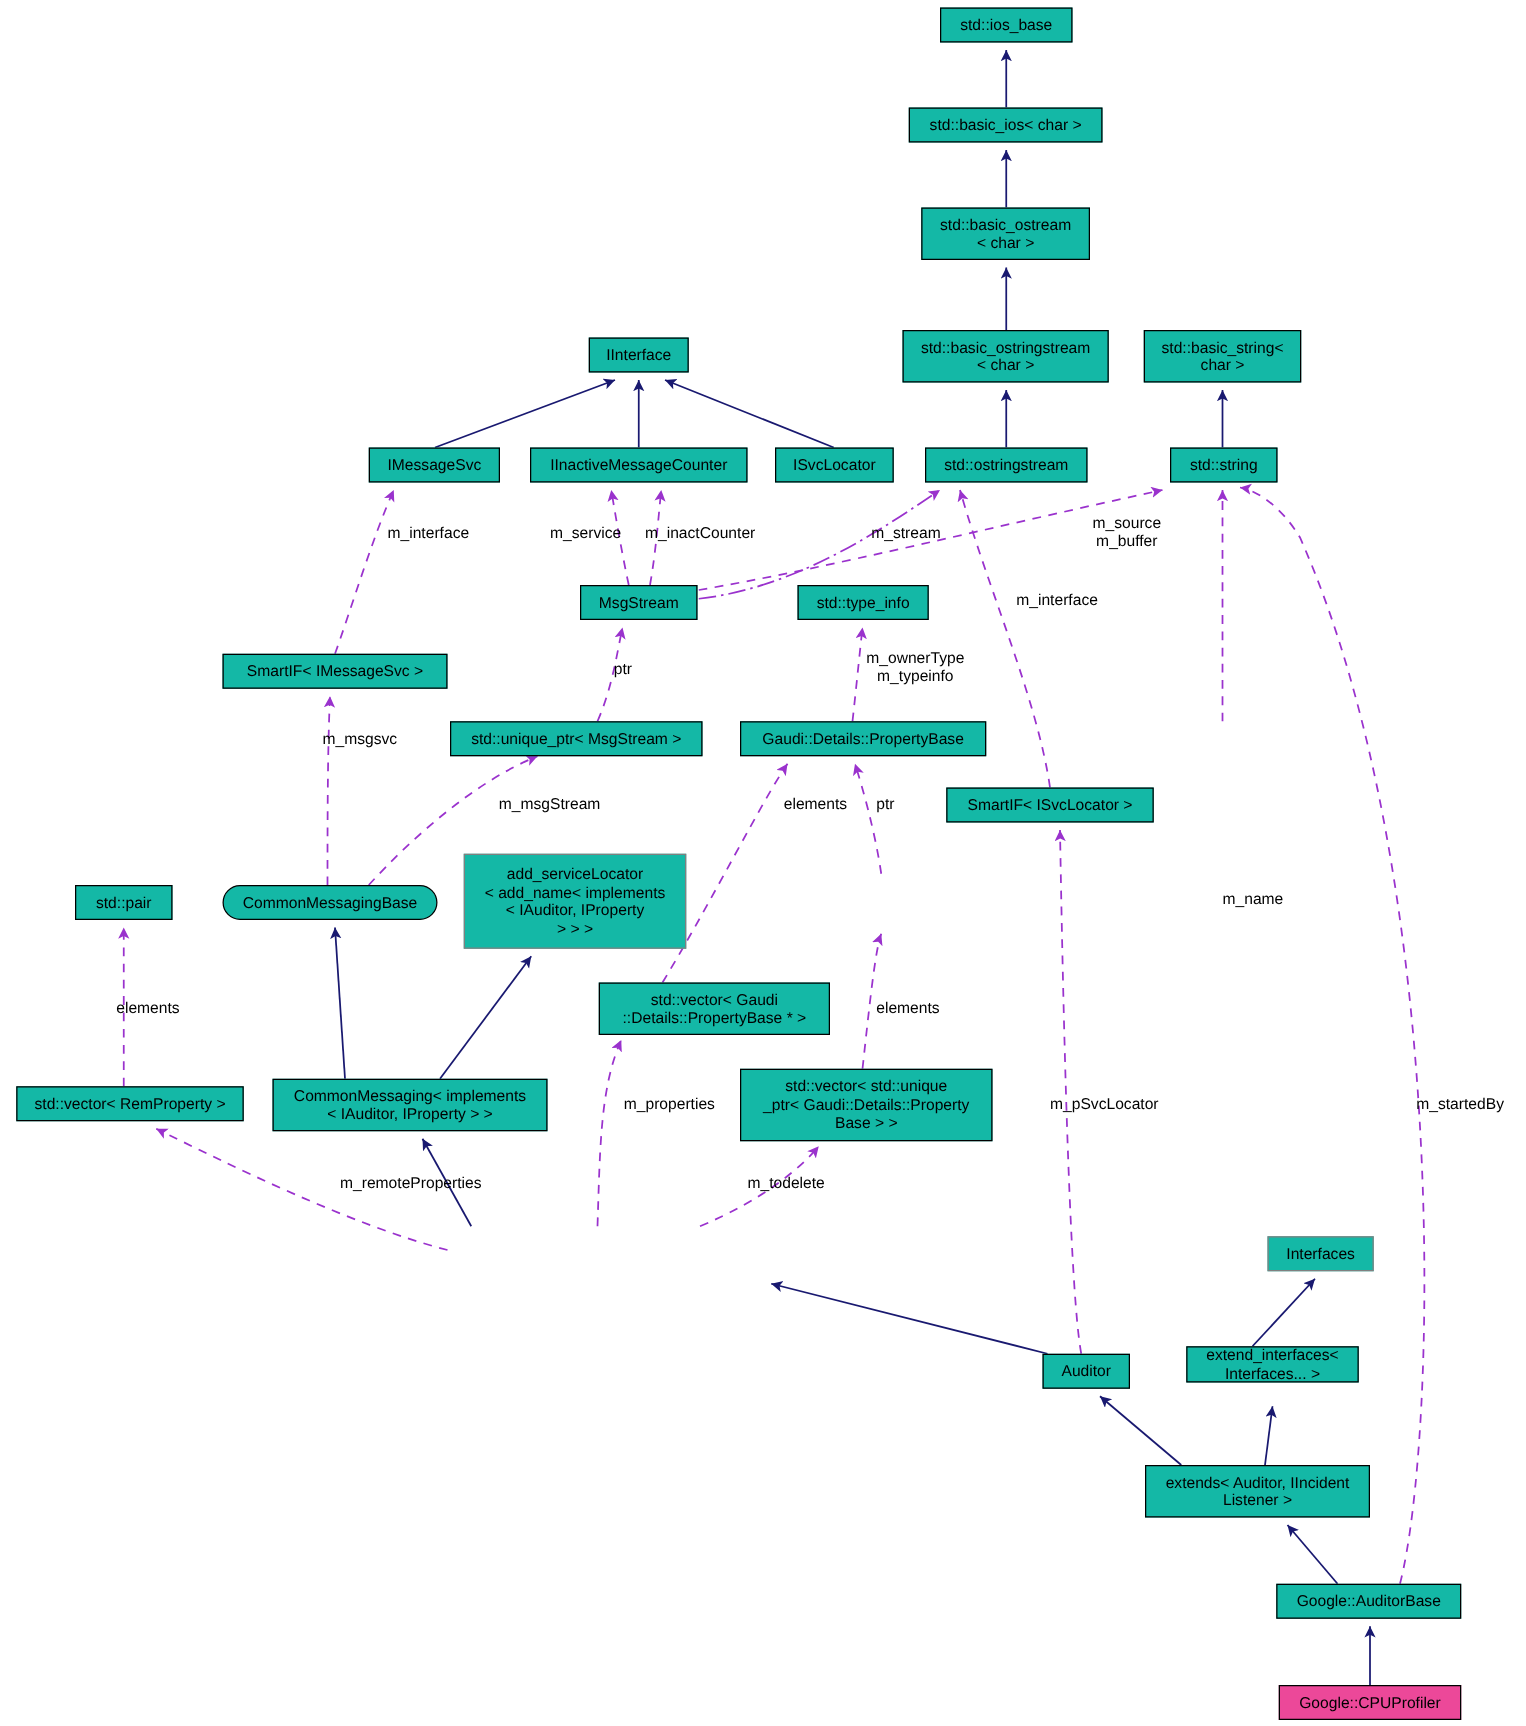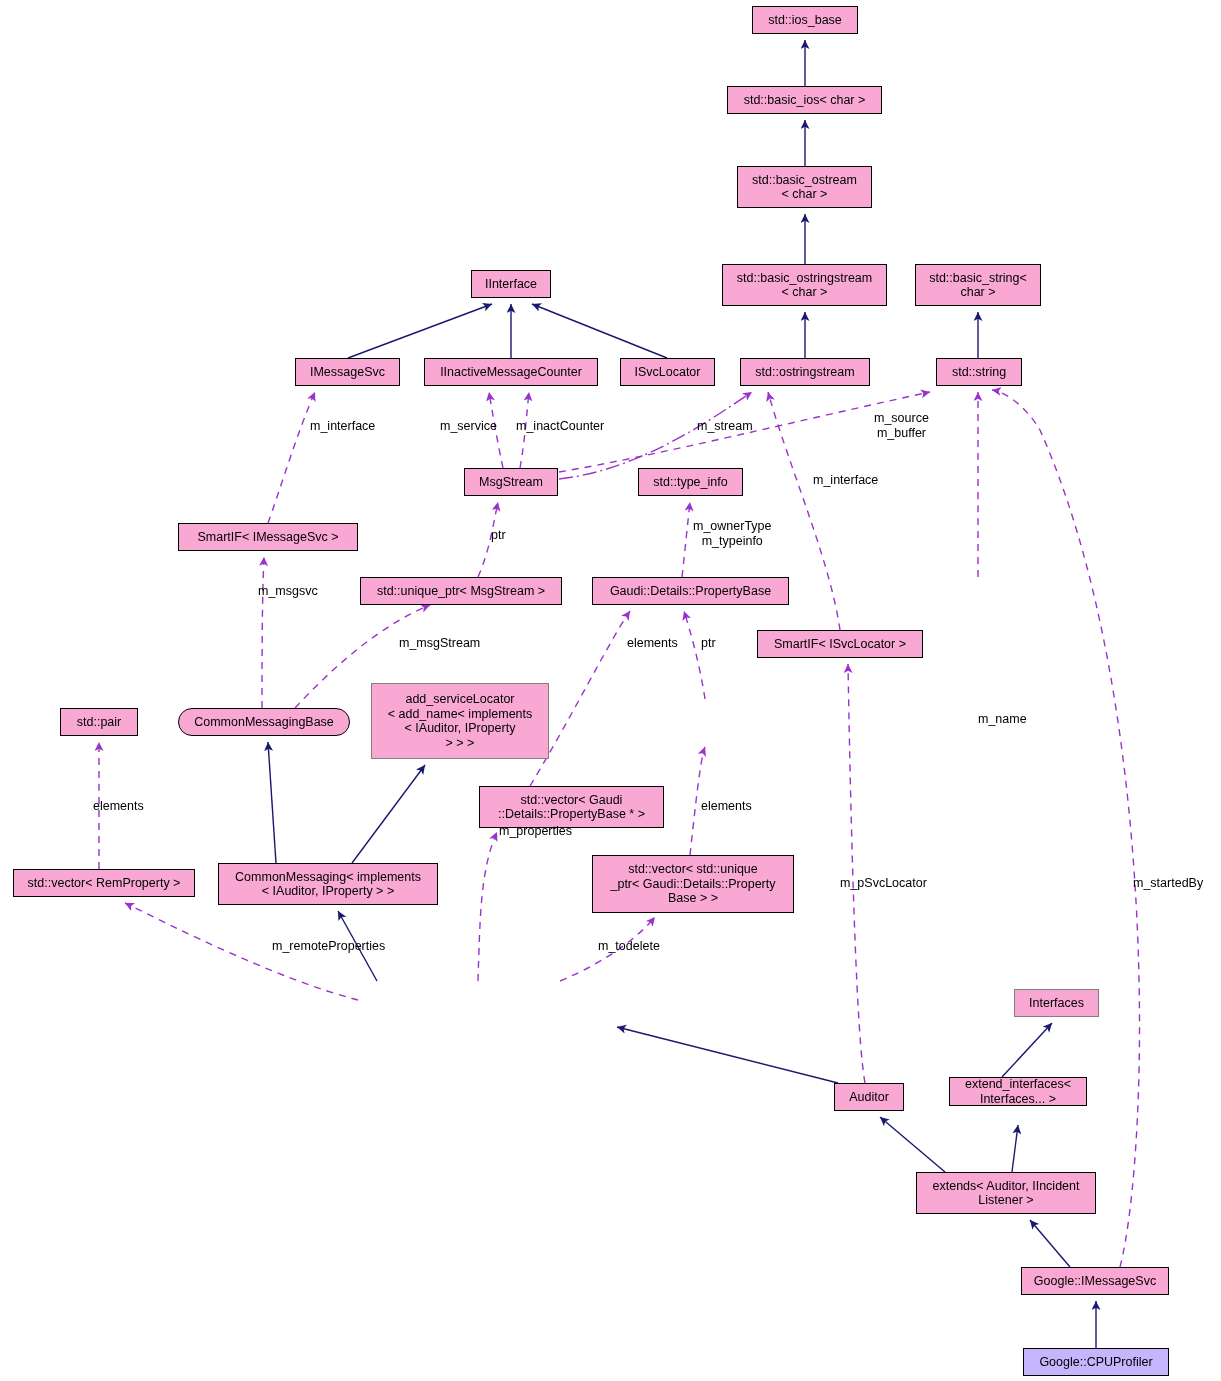"std::ios_base" .node { background: #f9a8d4 -> #14b8a6 }
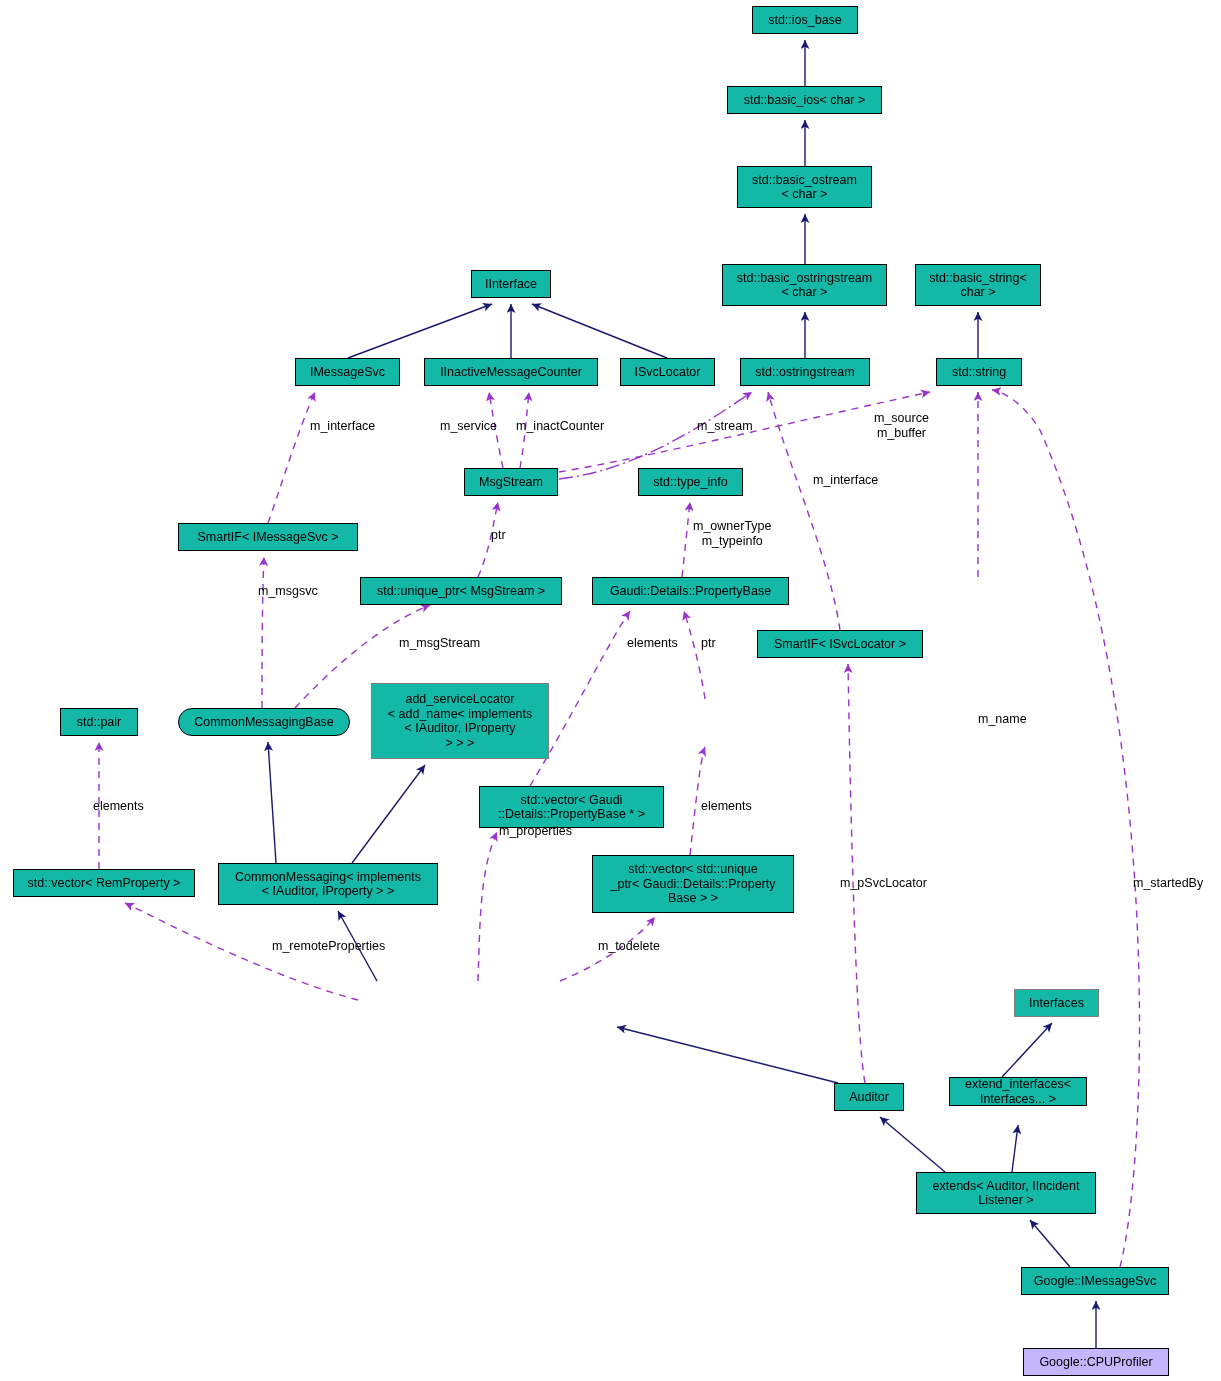"m_properties" div.edge-label { top: 824px -> 876px }
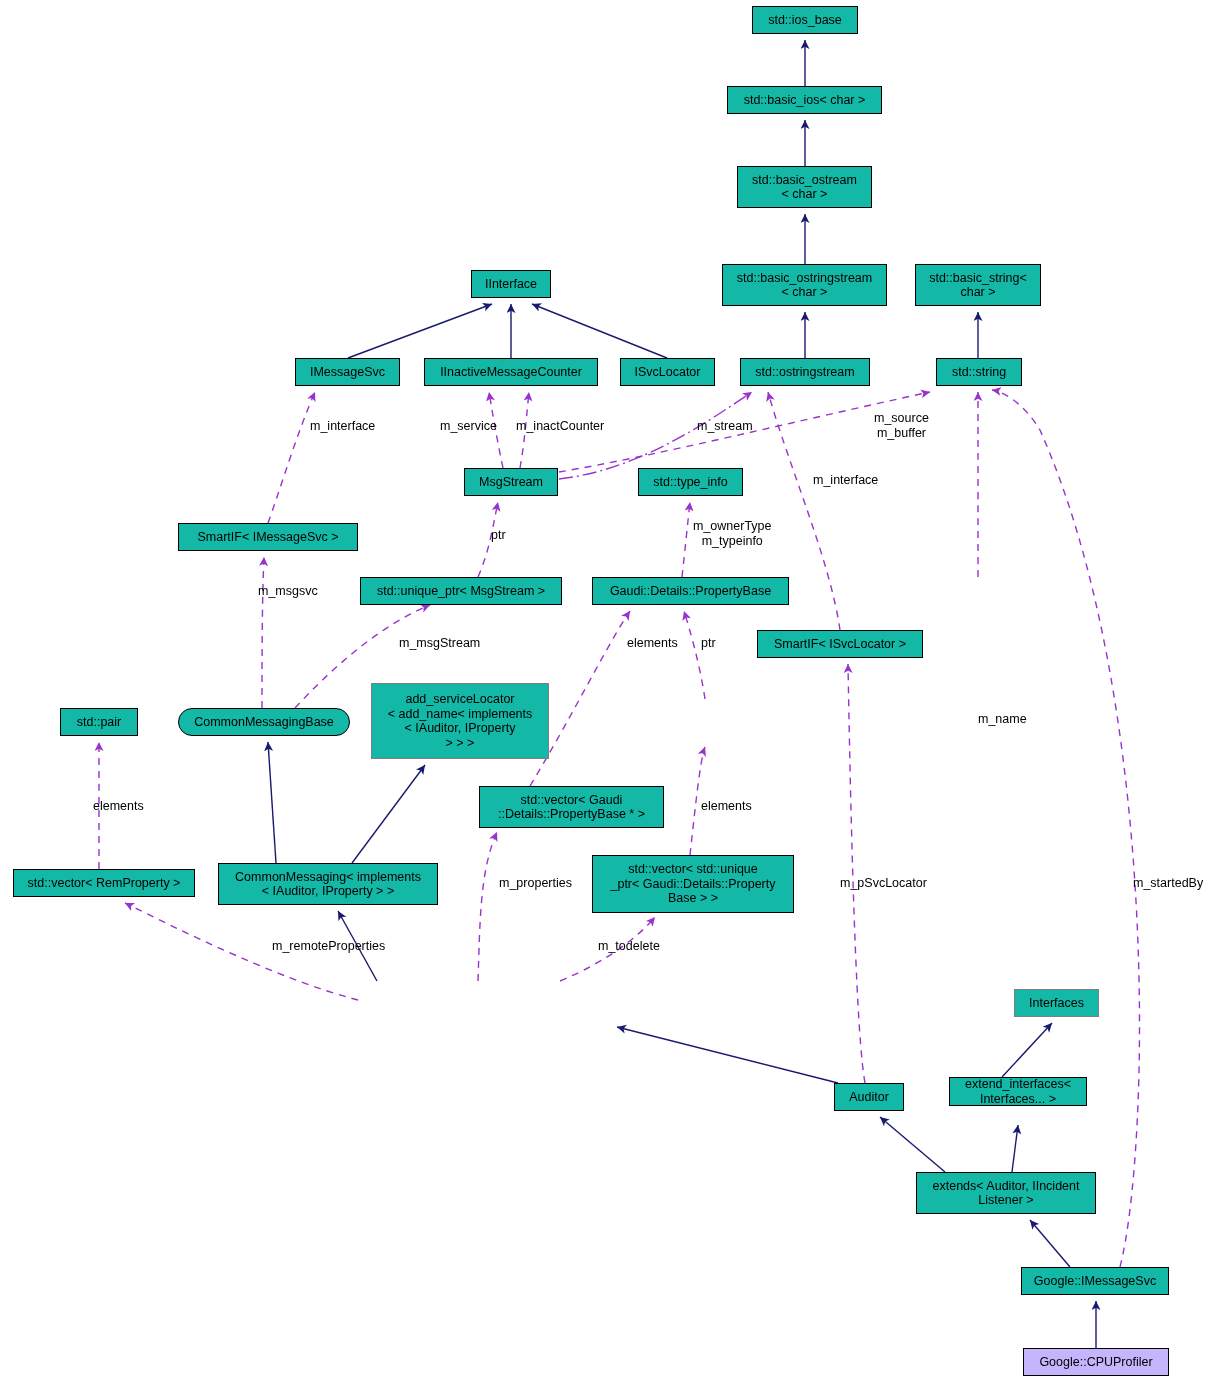"Google::IMessageSvc" div.node { text: Google::IMessageSvc -> Google::AuditorBase }
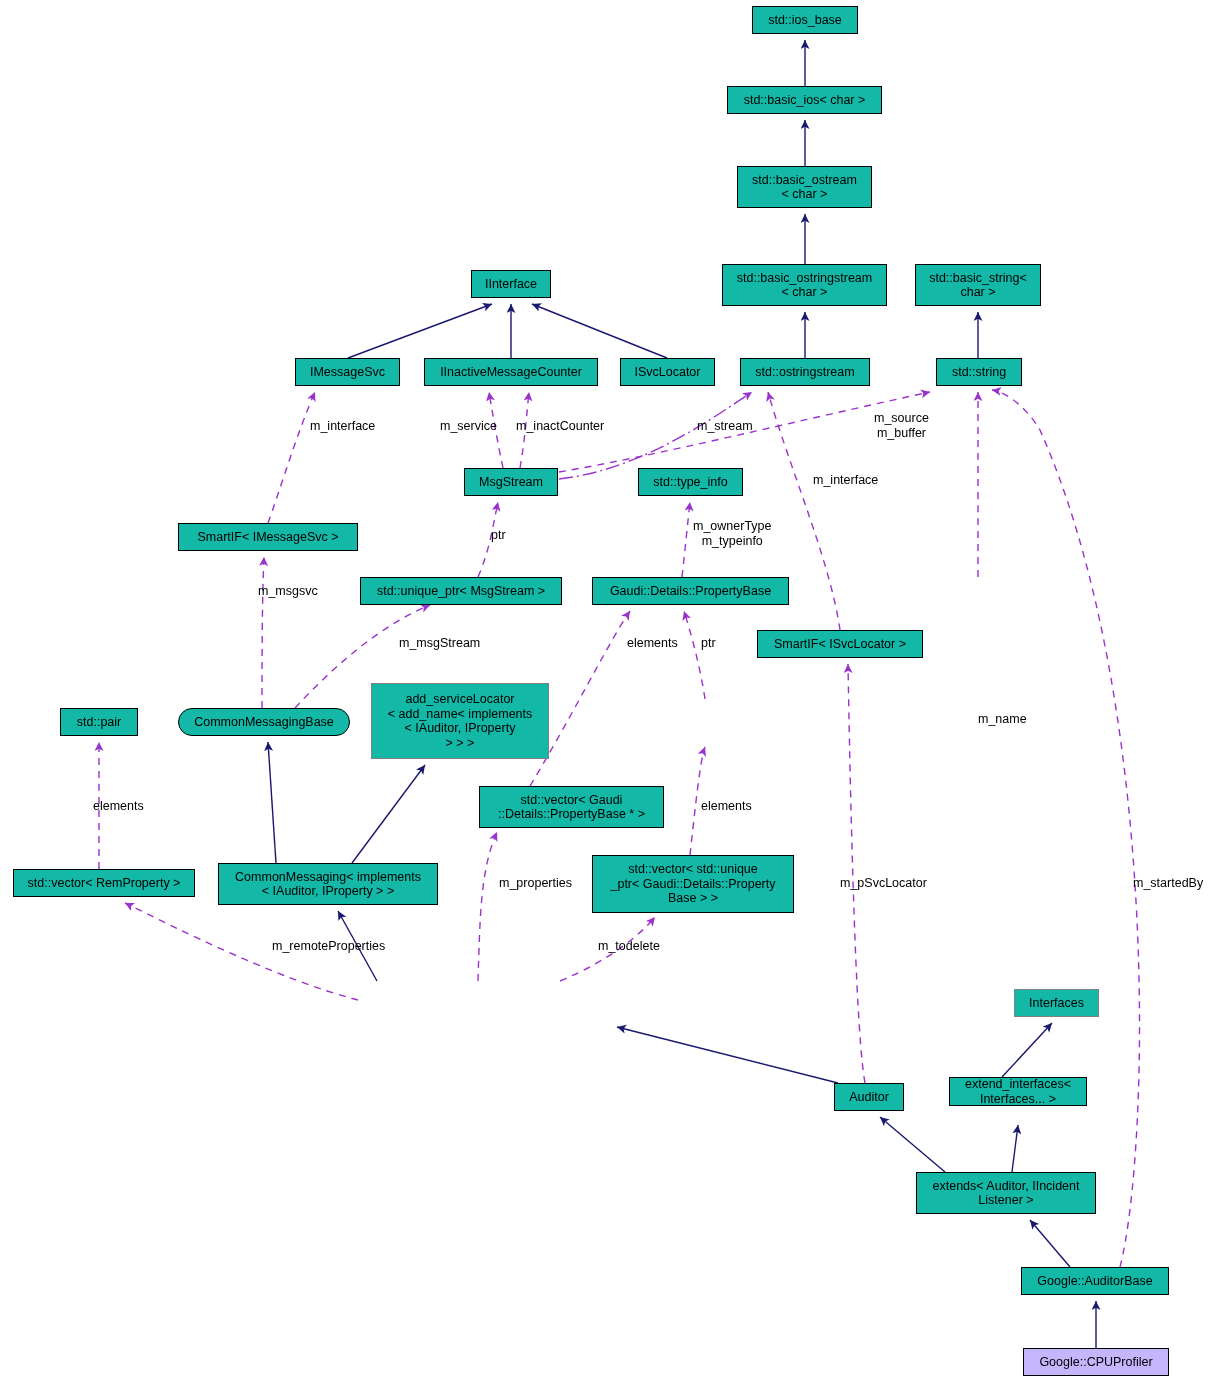"Google::CPUProfiler" .node.filled { background: #c4b5fd -> #ec4899 }
